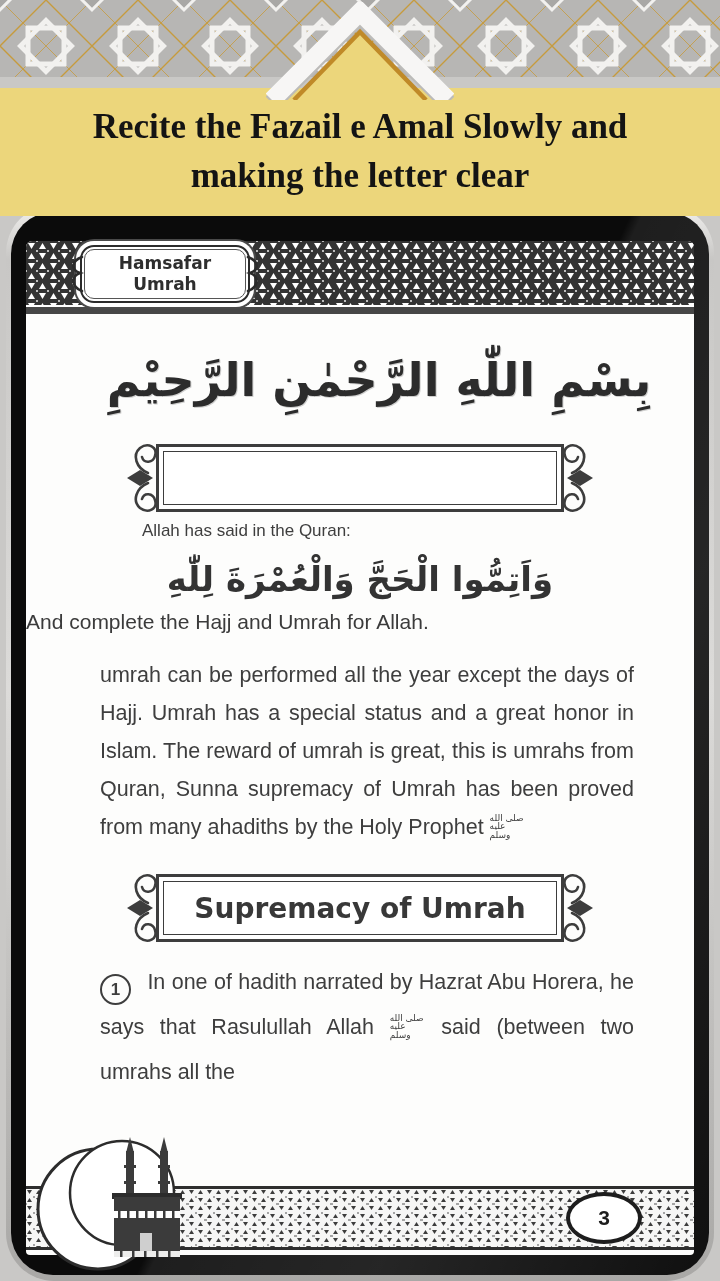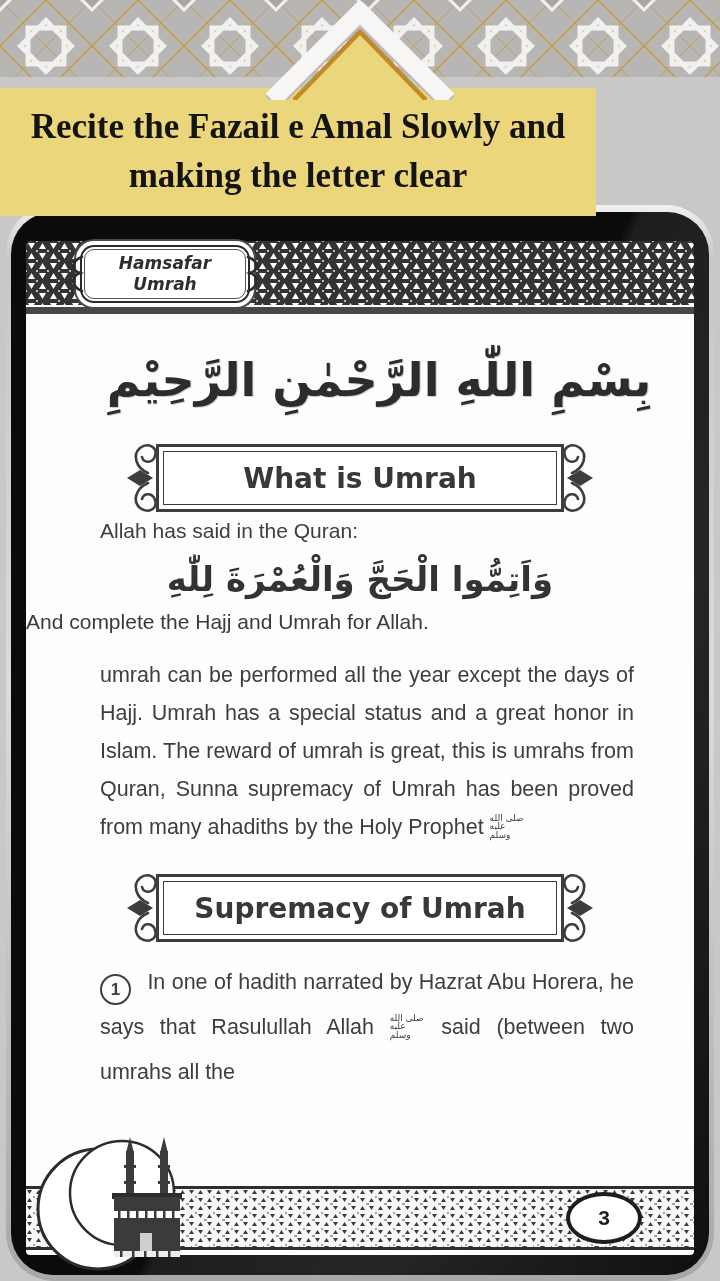"Recite the Fazail e Amal" .banner { width: 596px -> 720px }
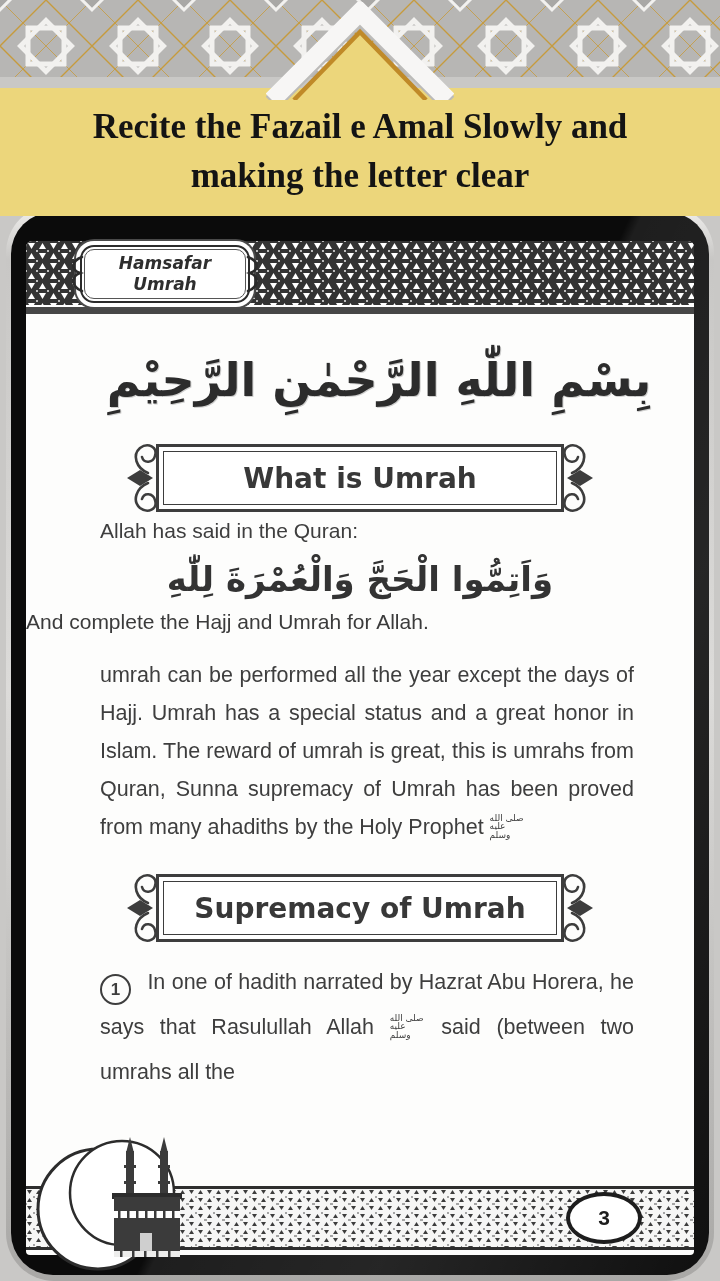"Hamsafar" .header-label .ln { font-style: italic -> none }
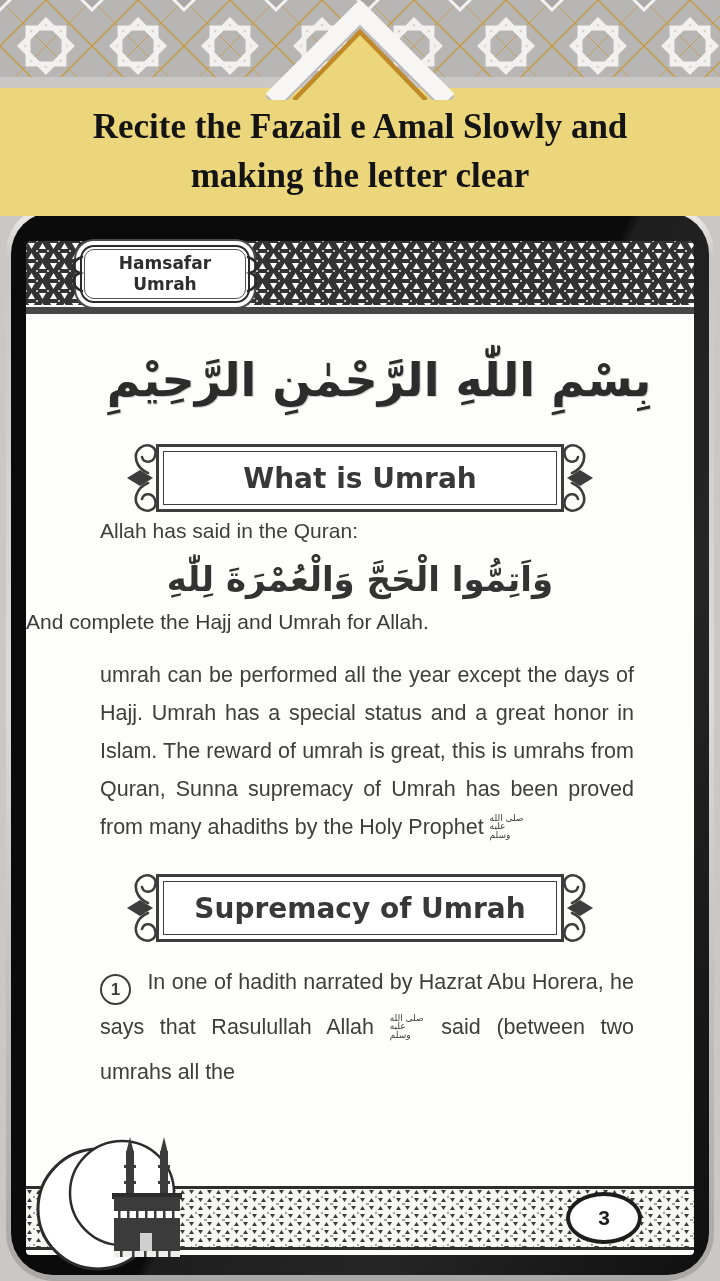"What is Umrah" span.txt { html: <span>What is Umrah</span> -> none }
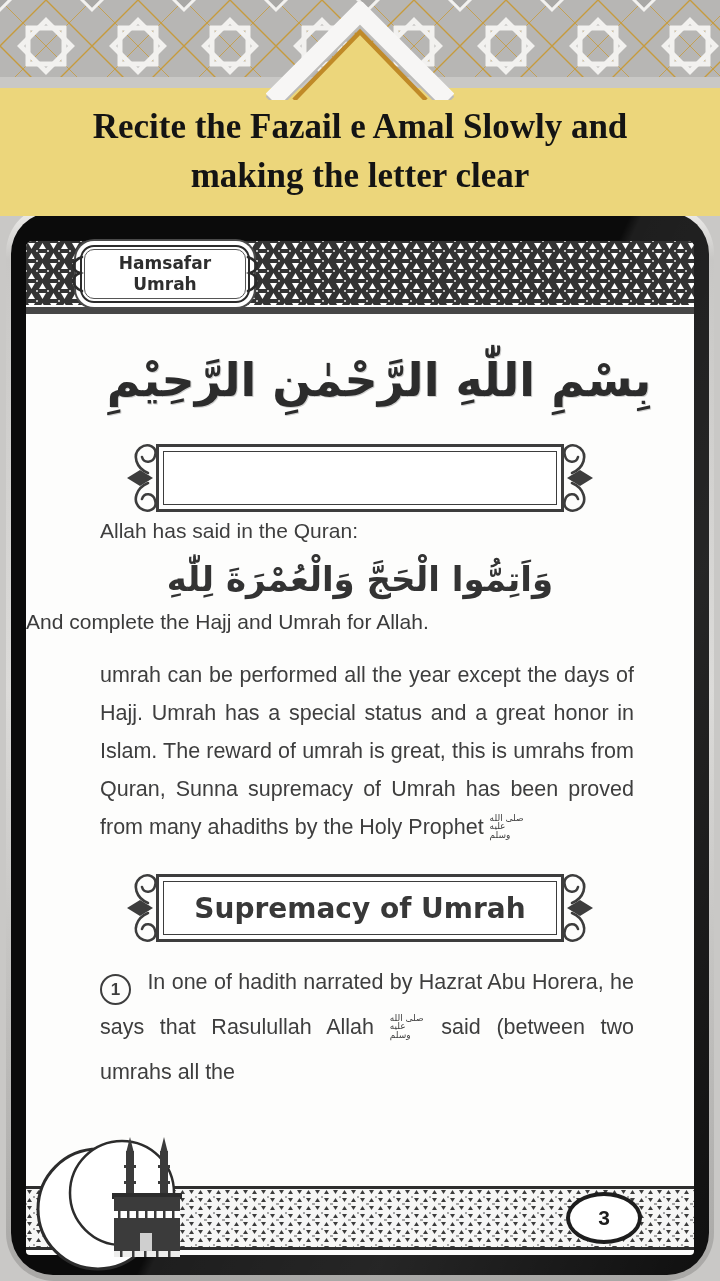"Allah has said in the" .lead { font-size: 21px -> 17px; margin: 0 60px 0 74px -> 0 60px 0 116px }
